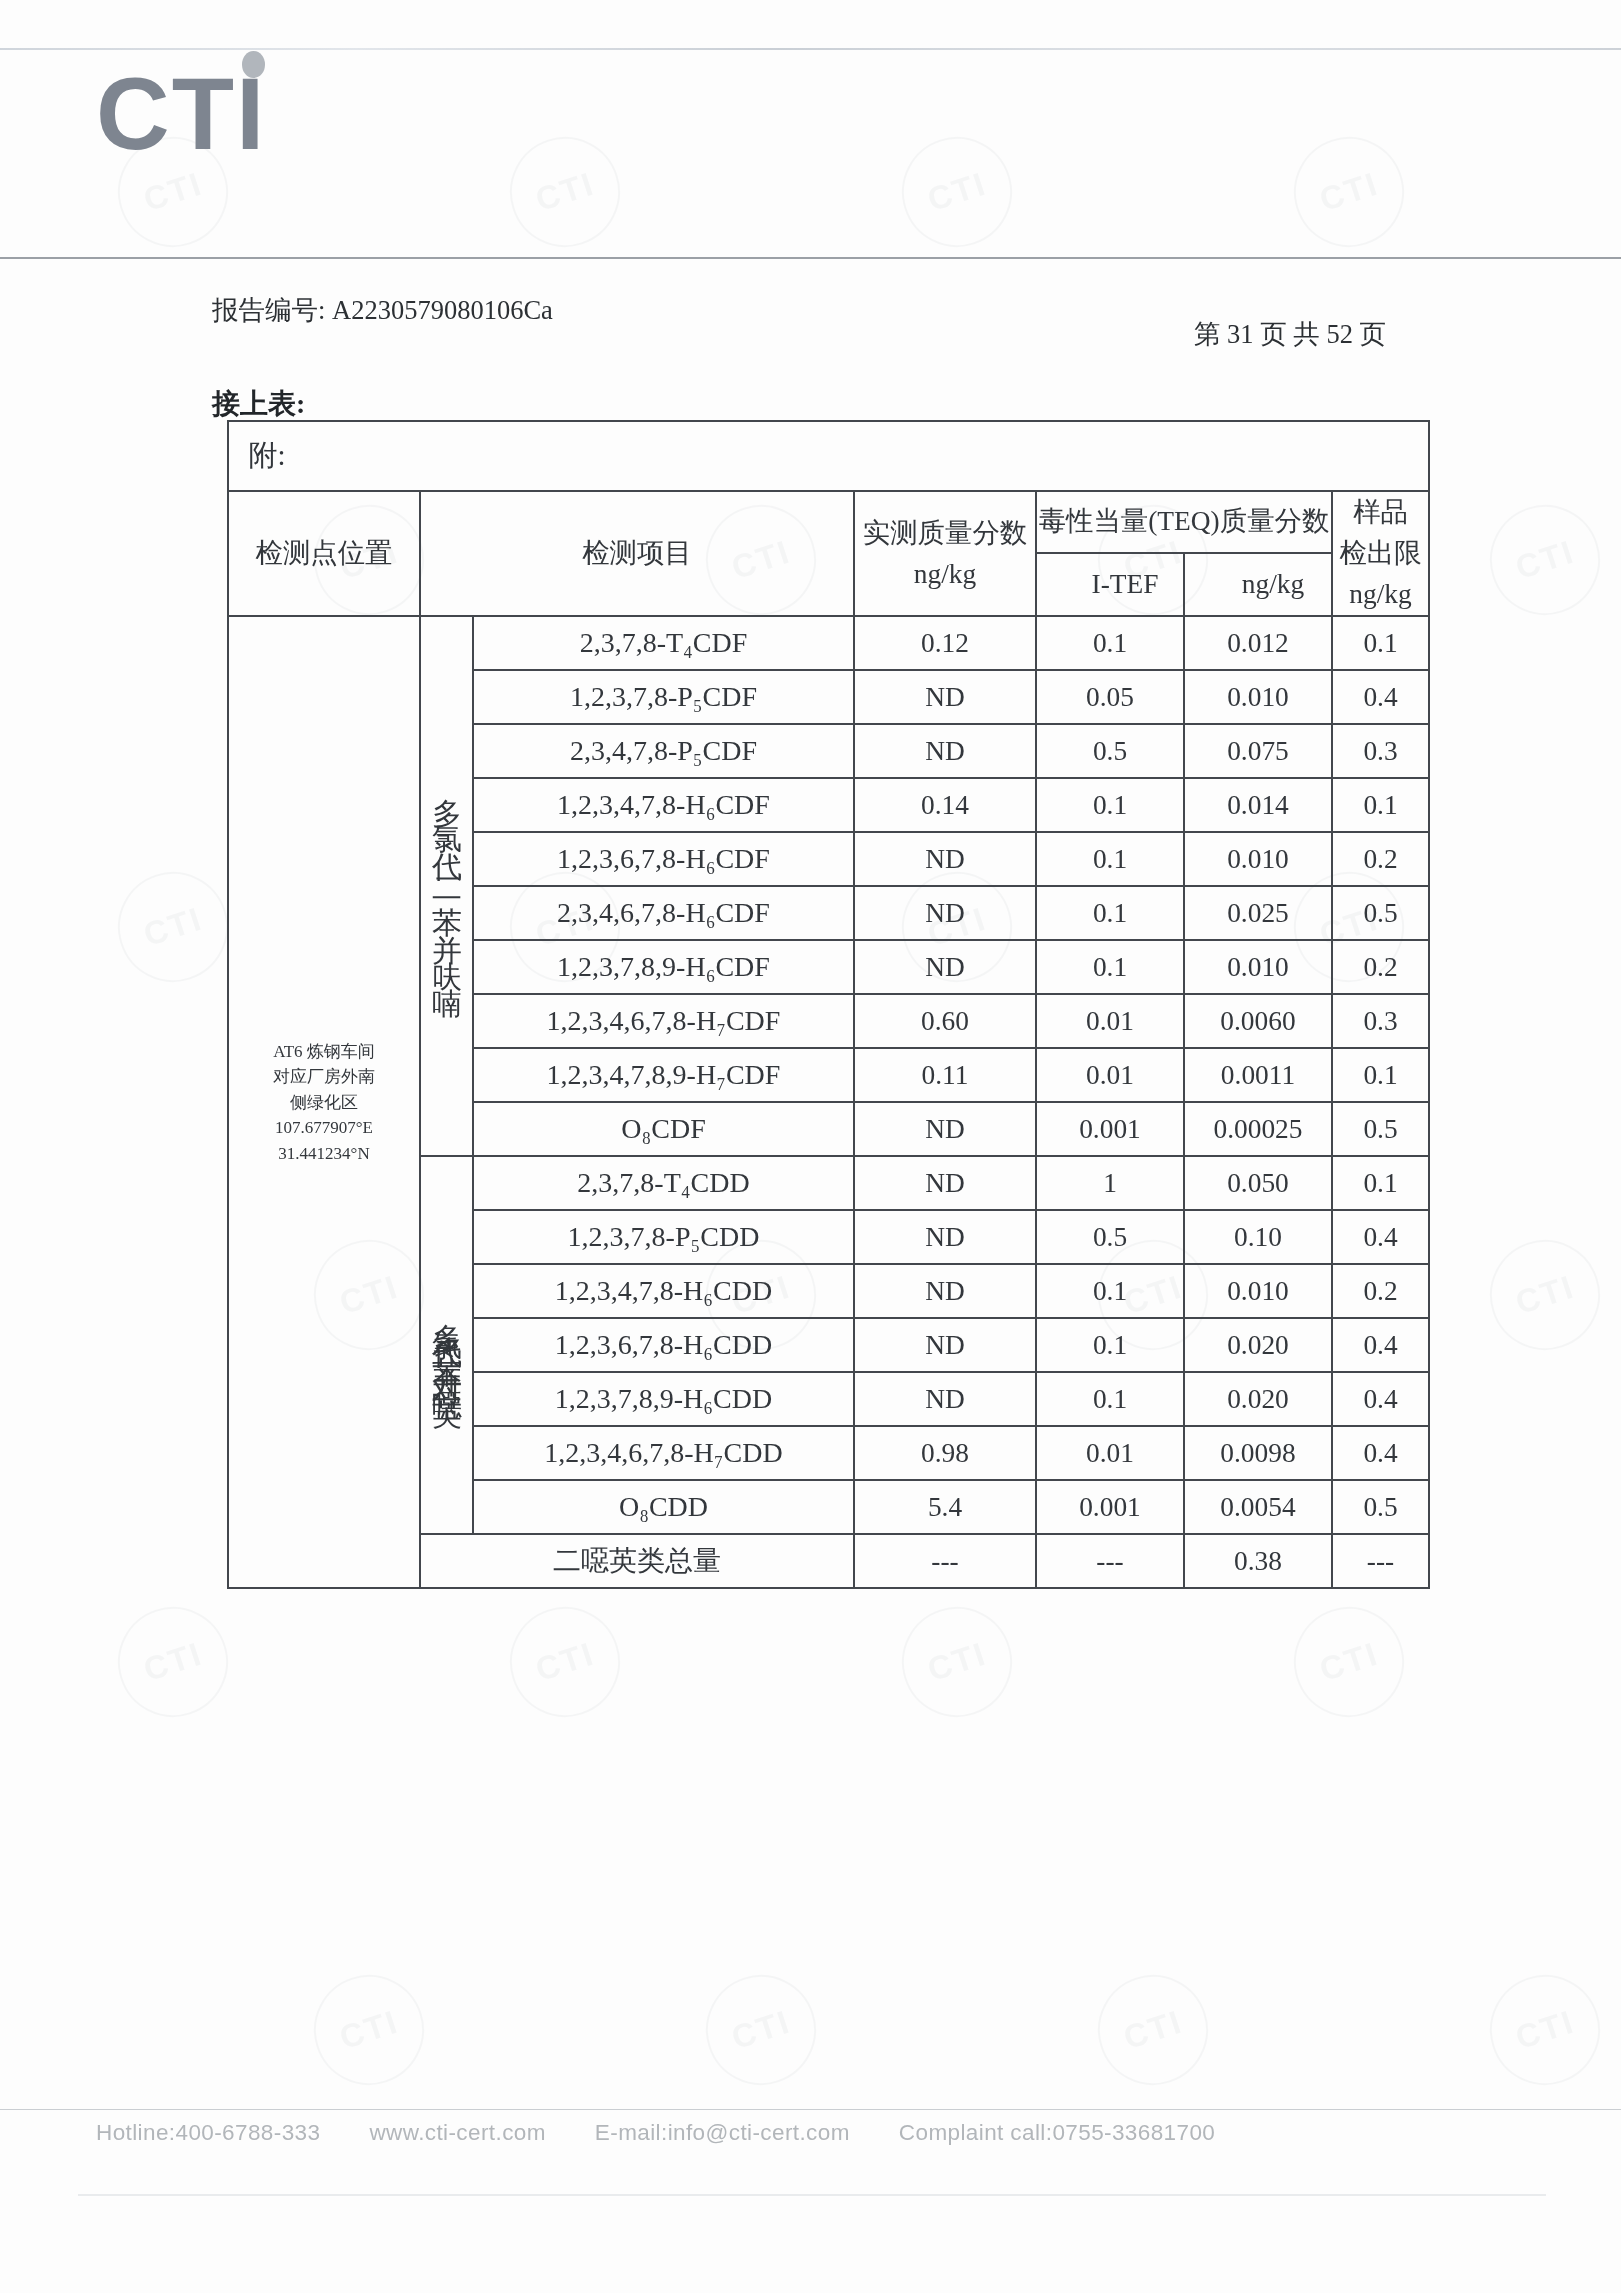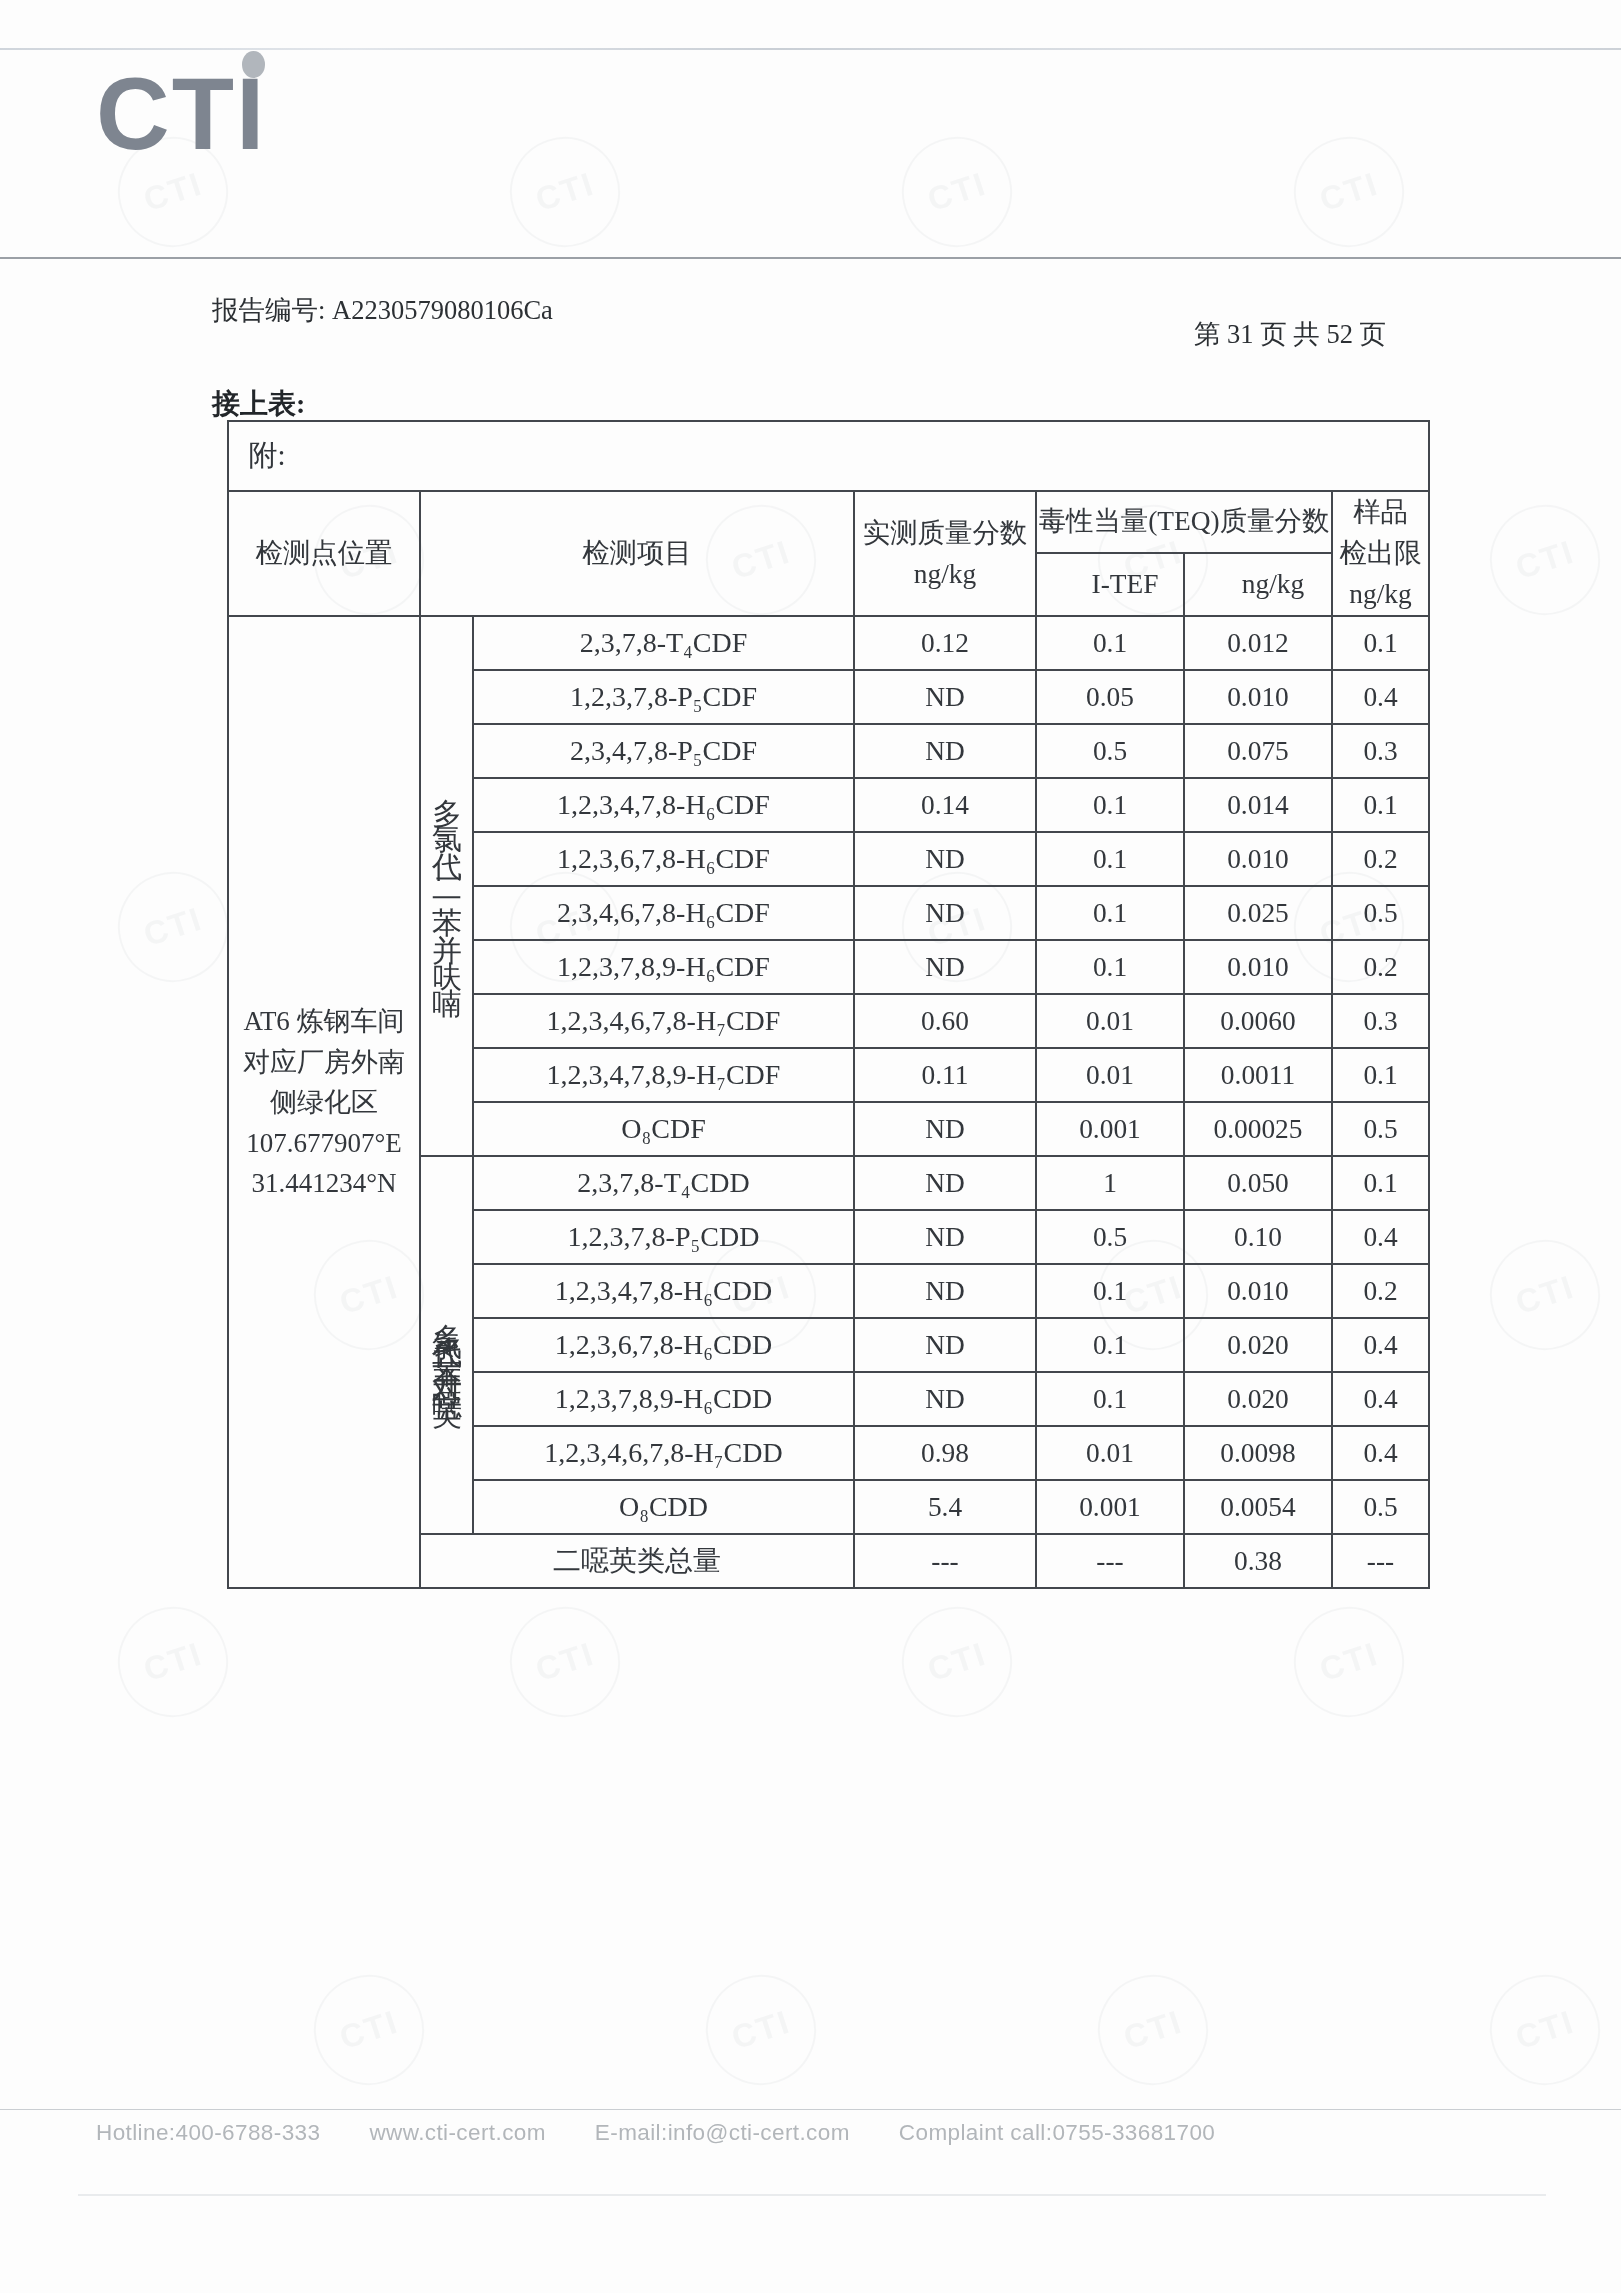"AT6 炼钢车间" td.loc { font-size: 27px -> 17px }
